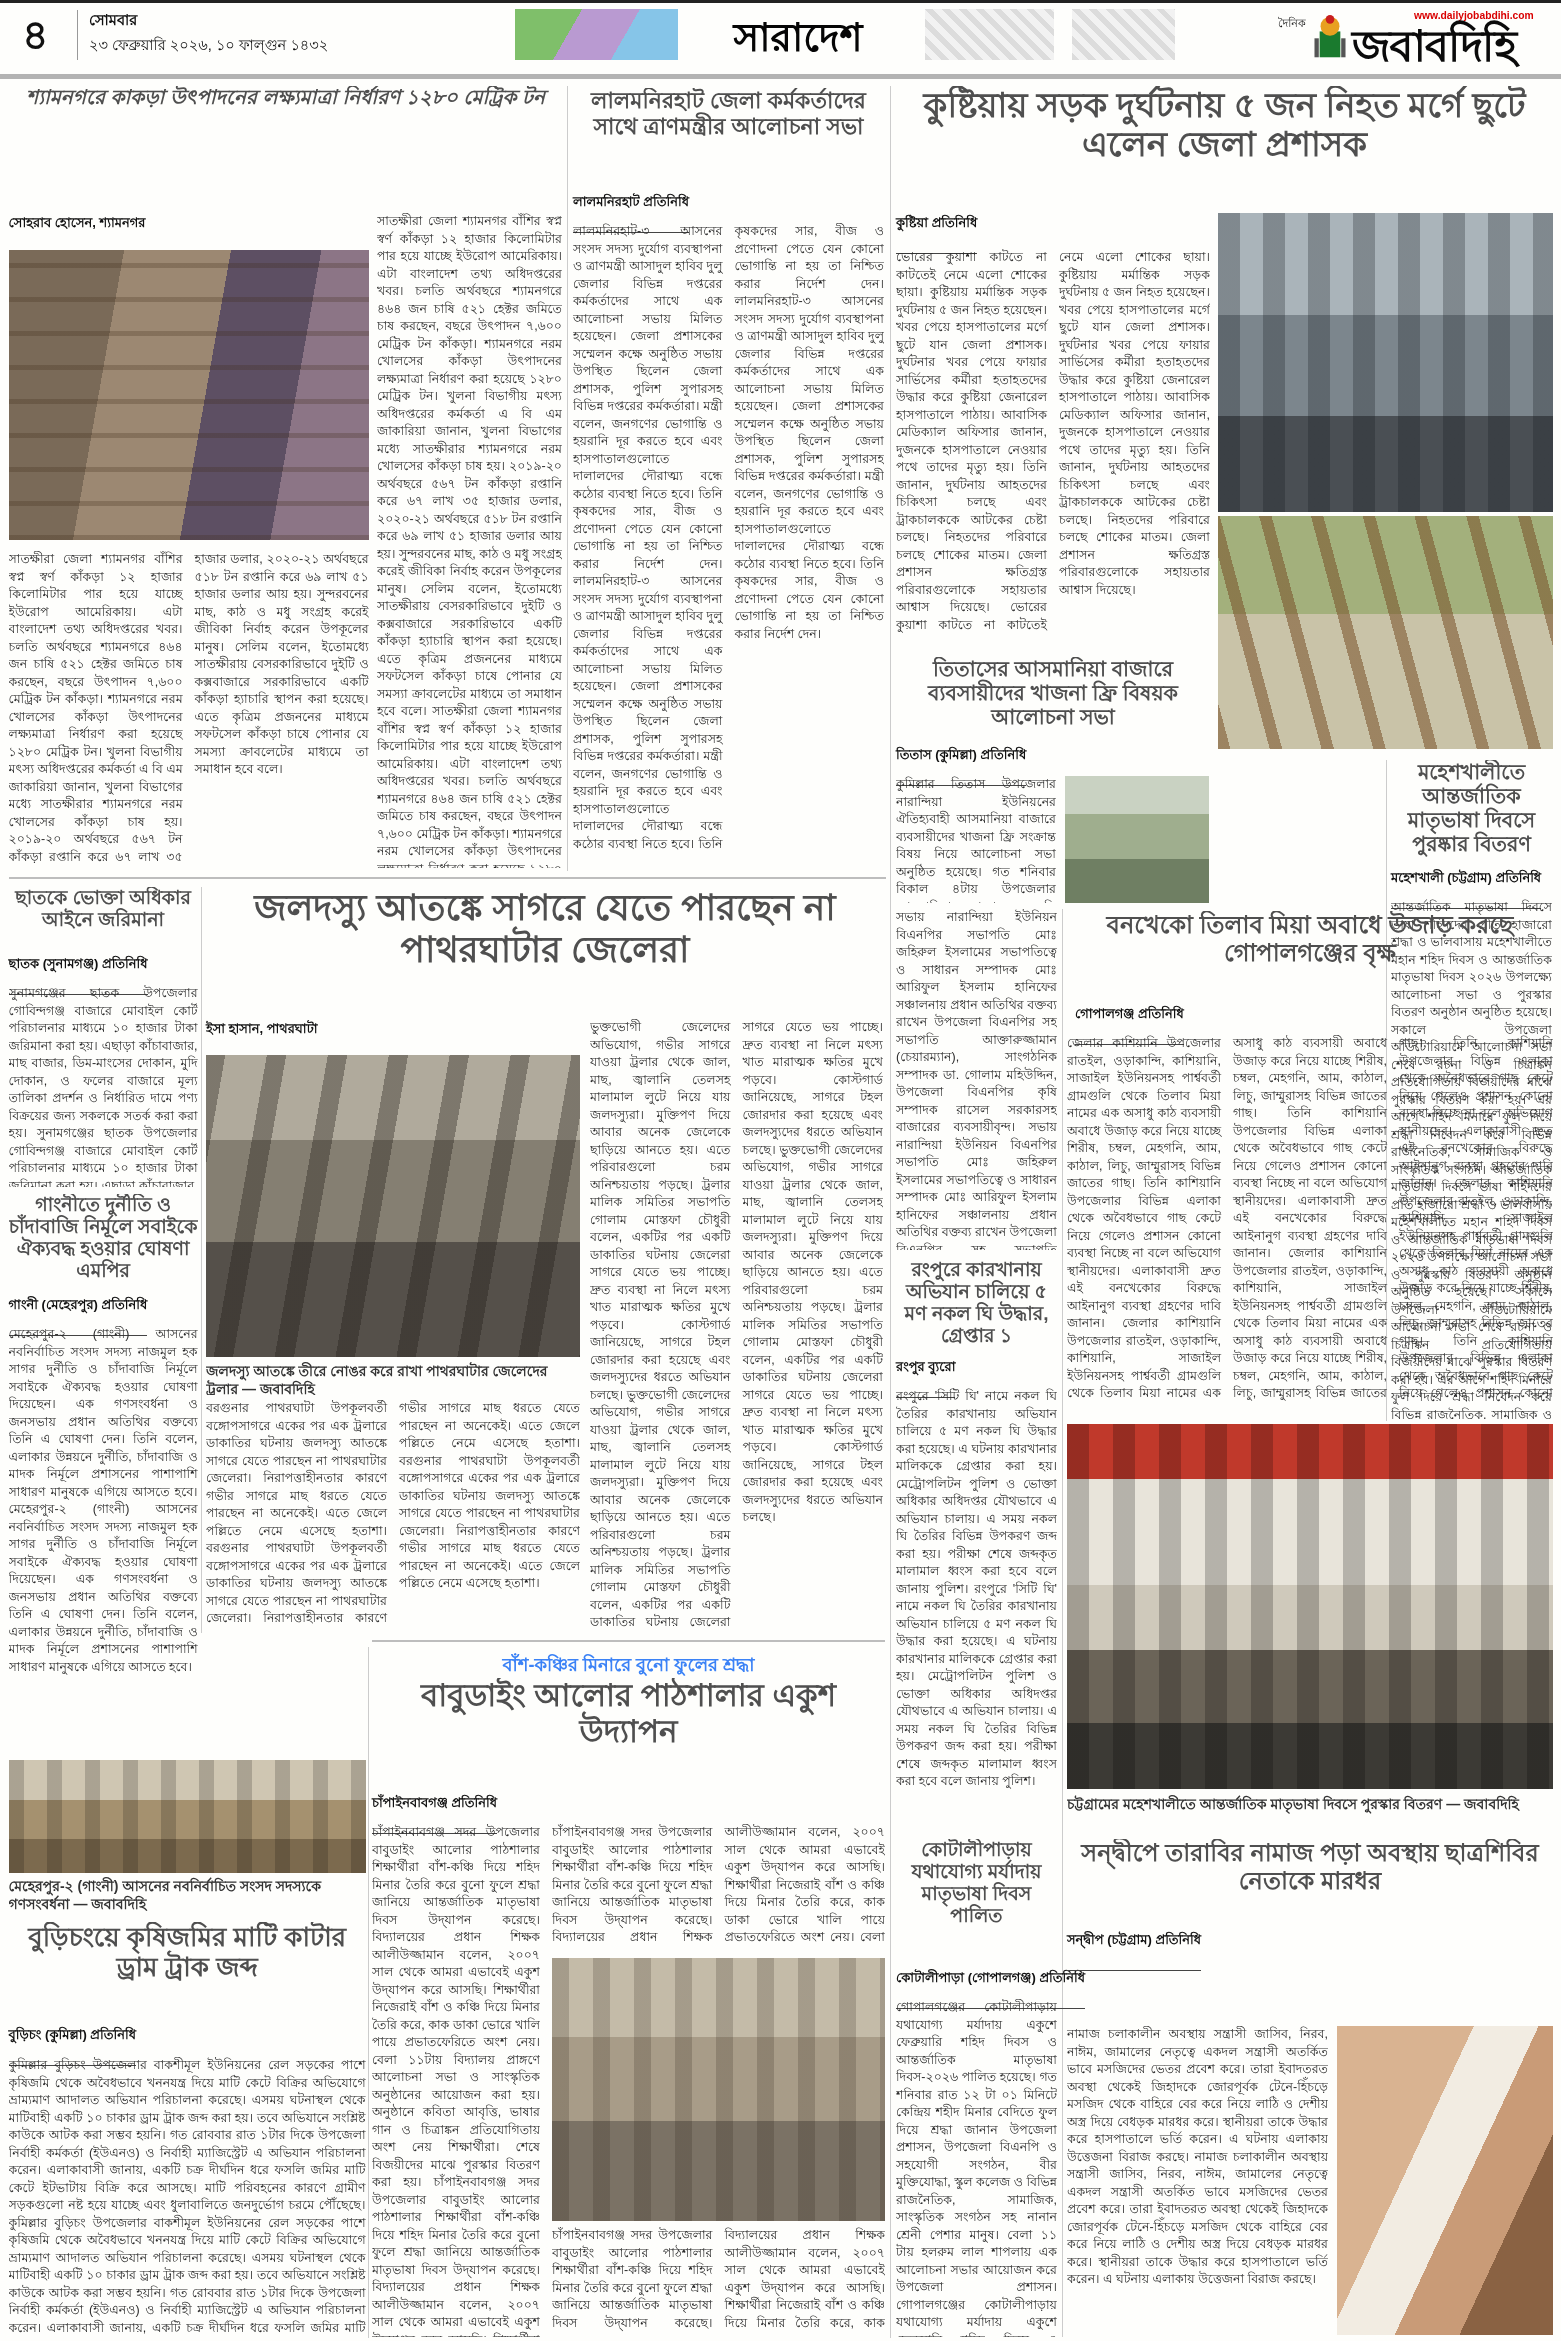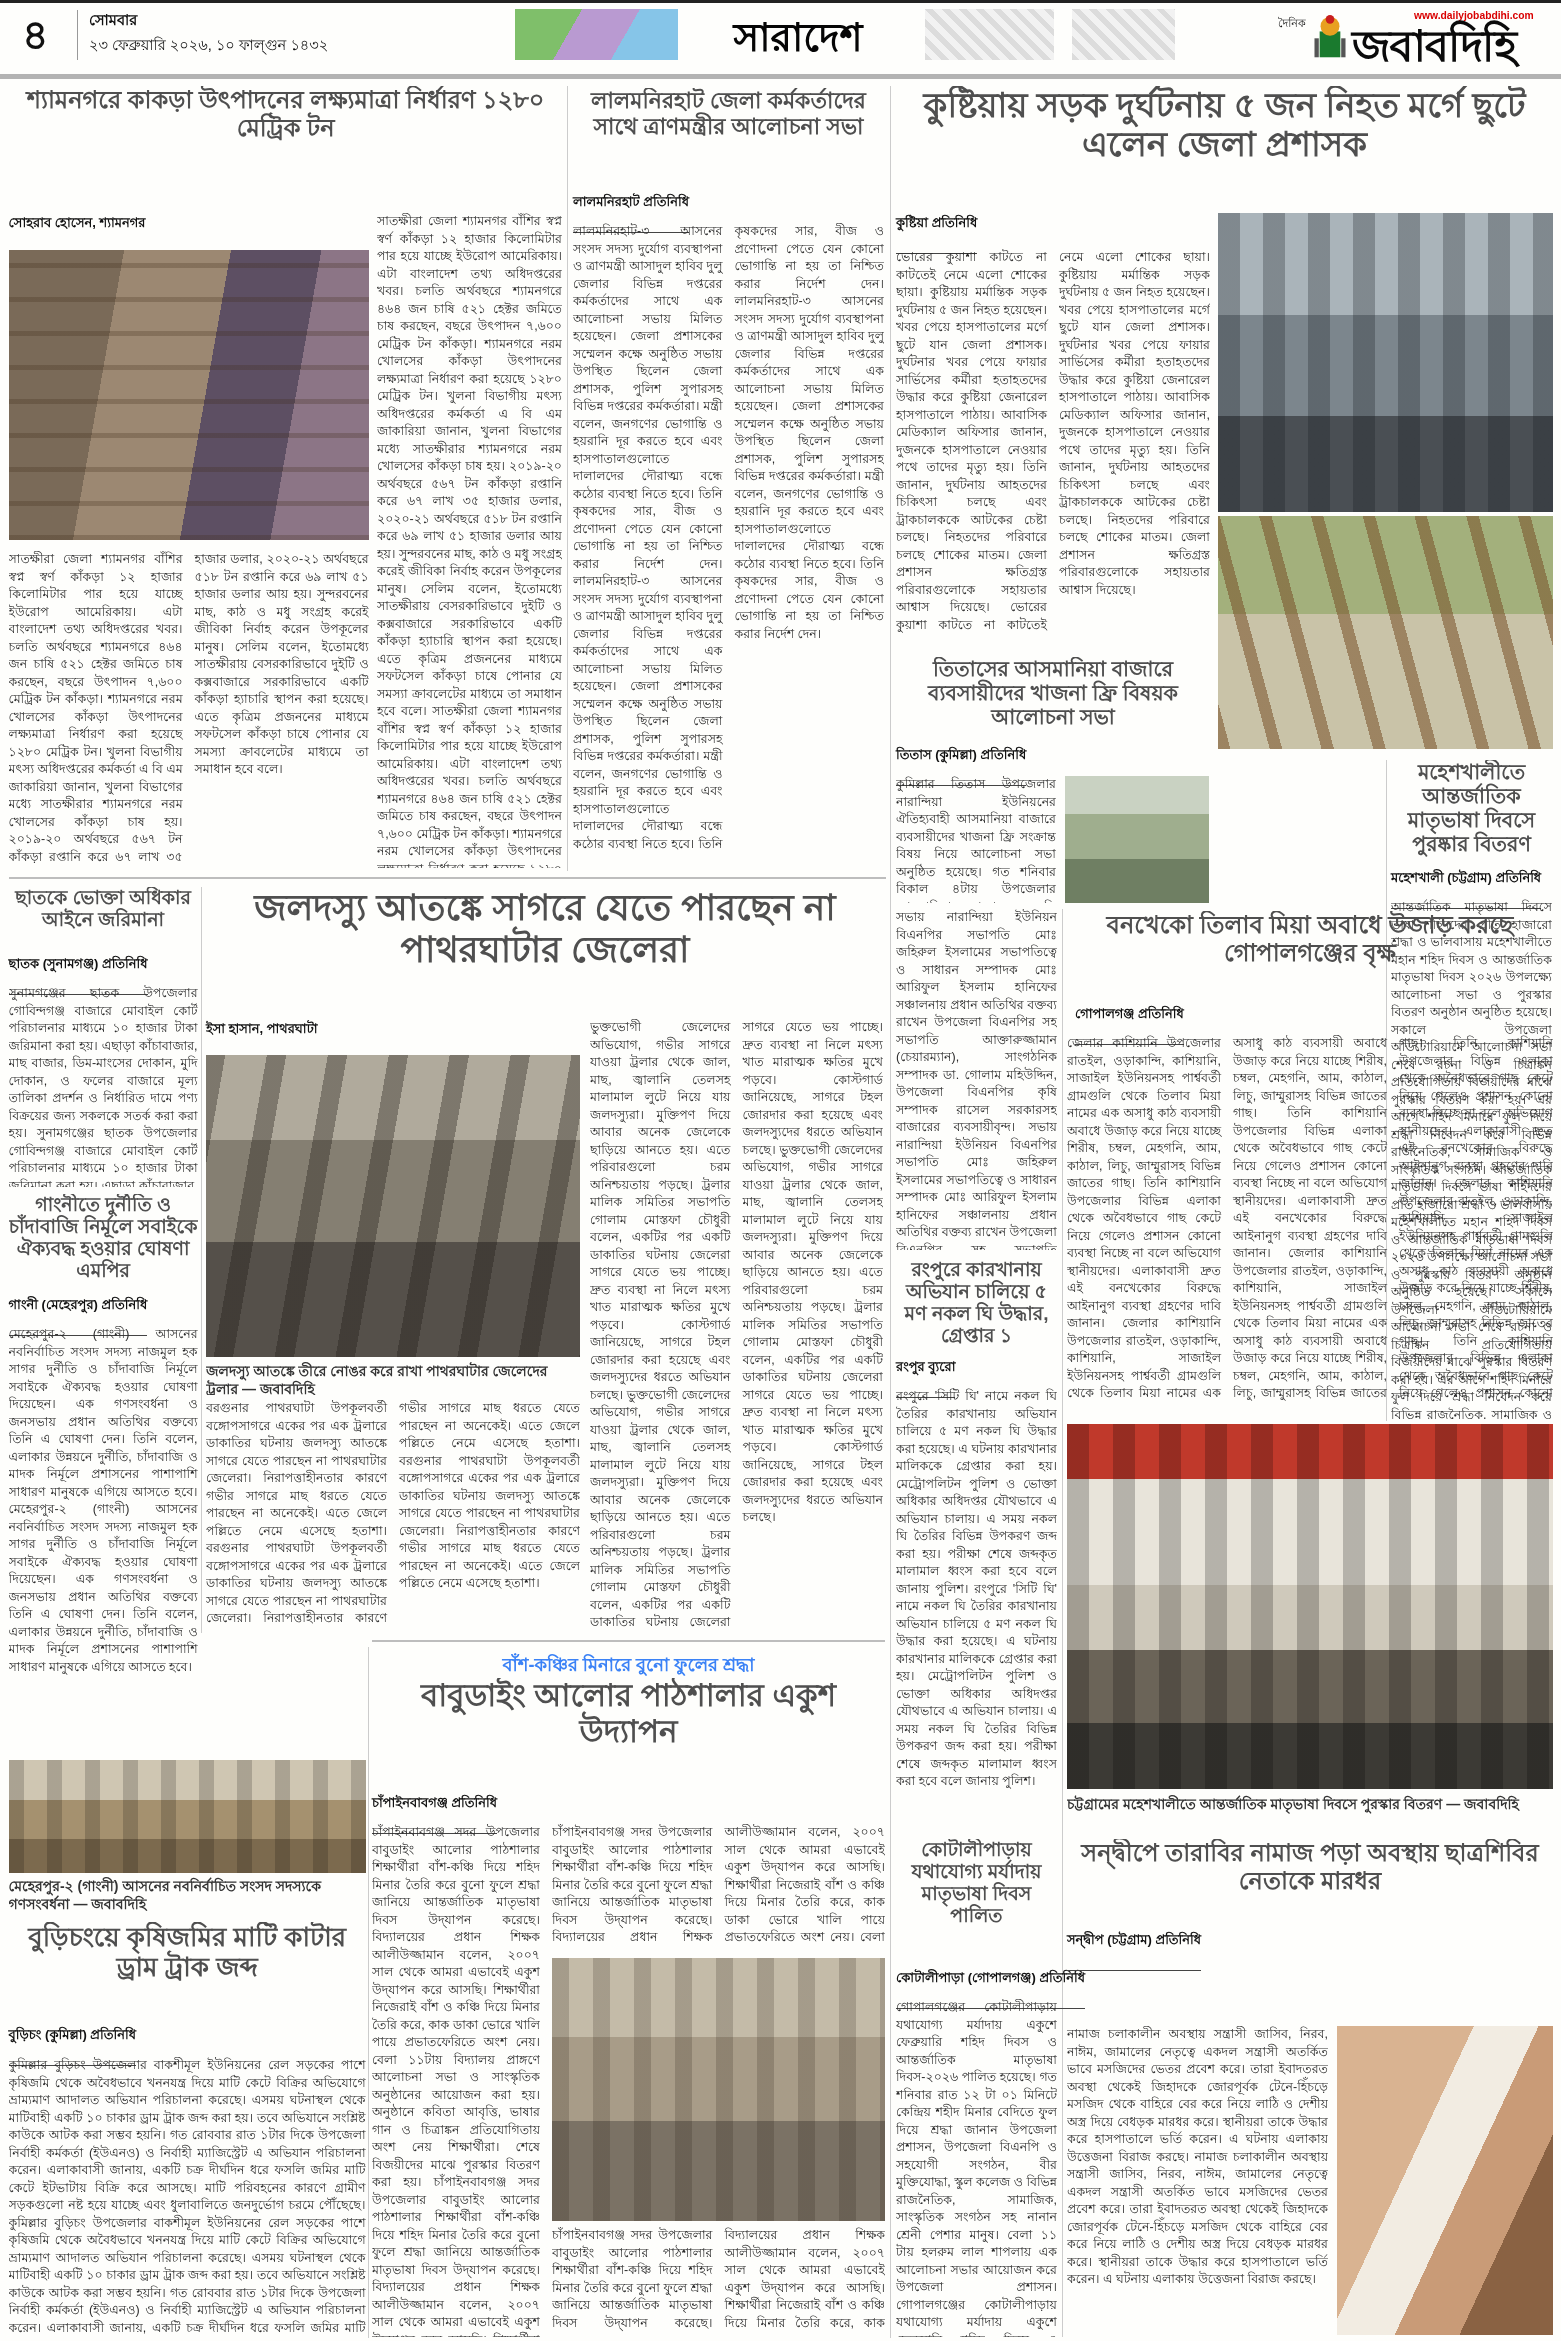"শ্যামনগরে কাকড়া উৎপাদনের লক্ষ্যমাত্রা" div.abs { font-size: 24px -> 20px; font-style: none -> italic }
